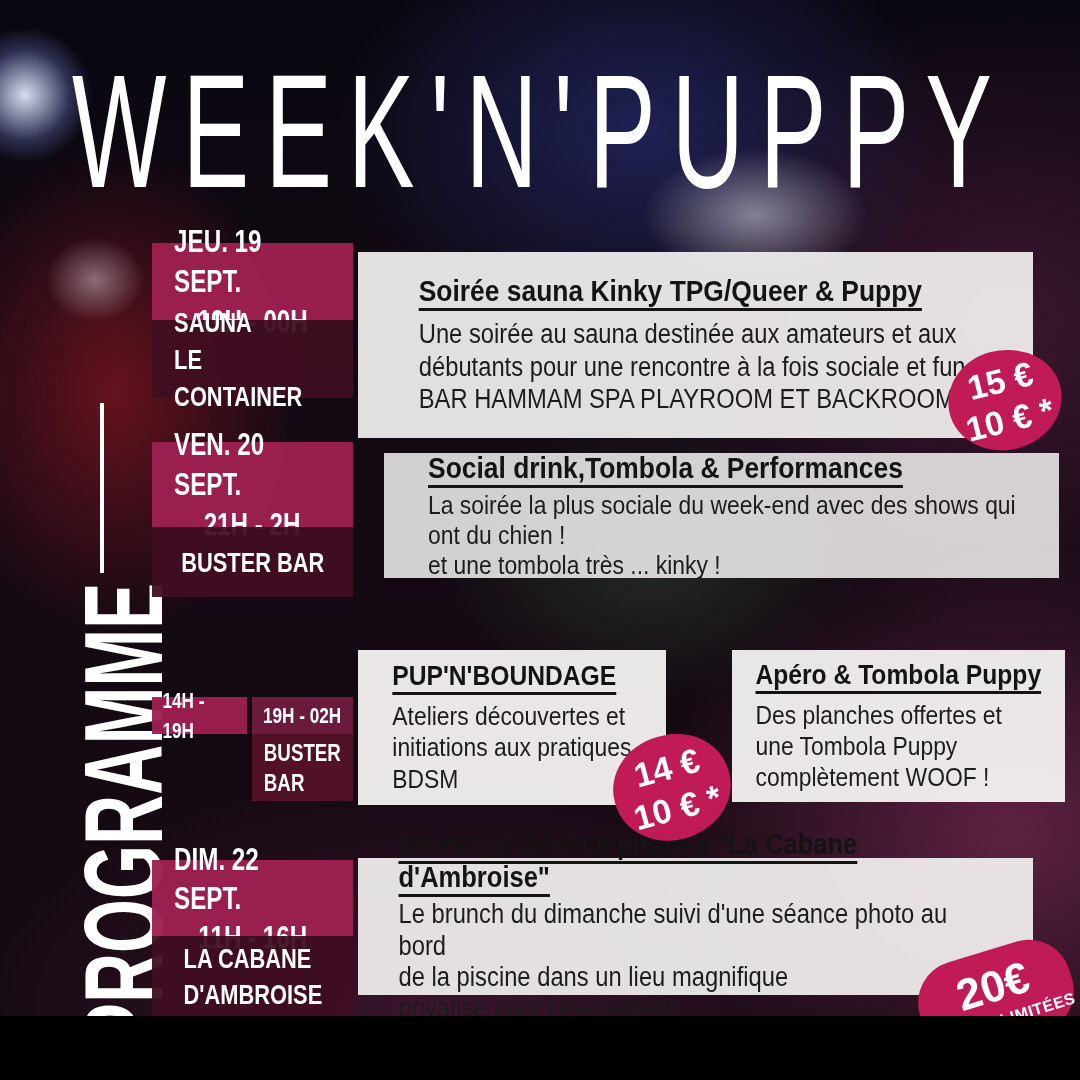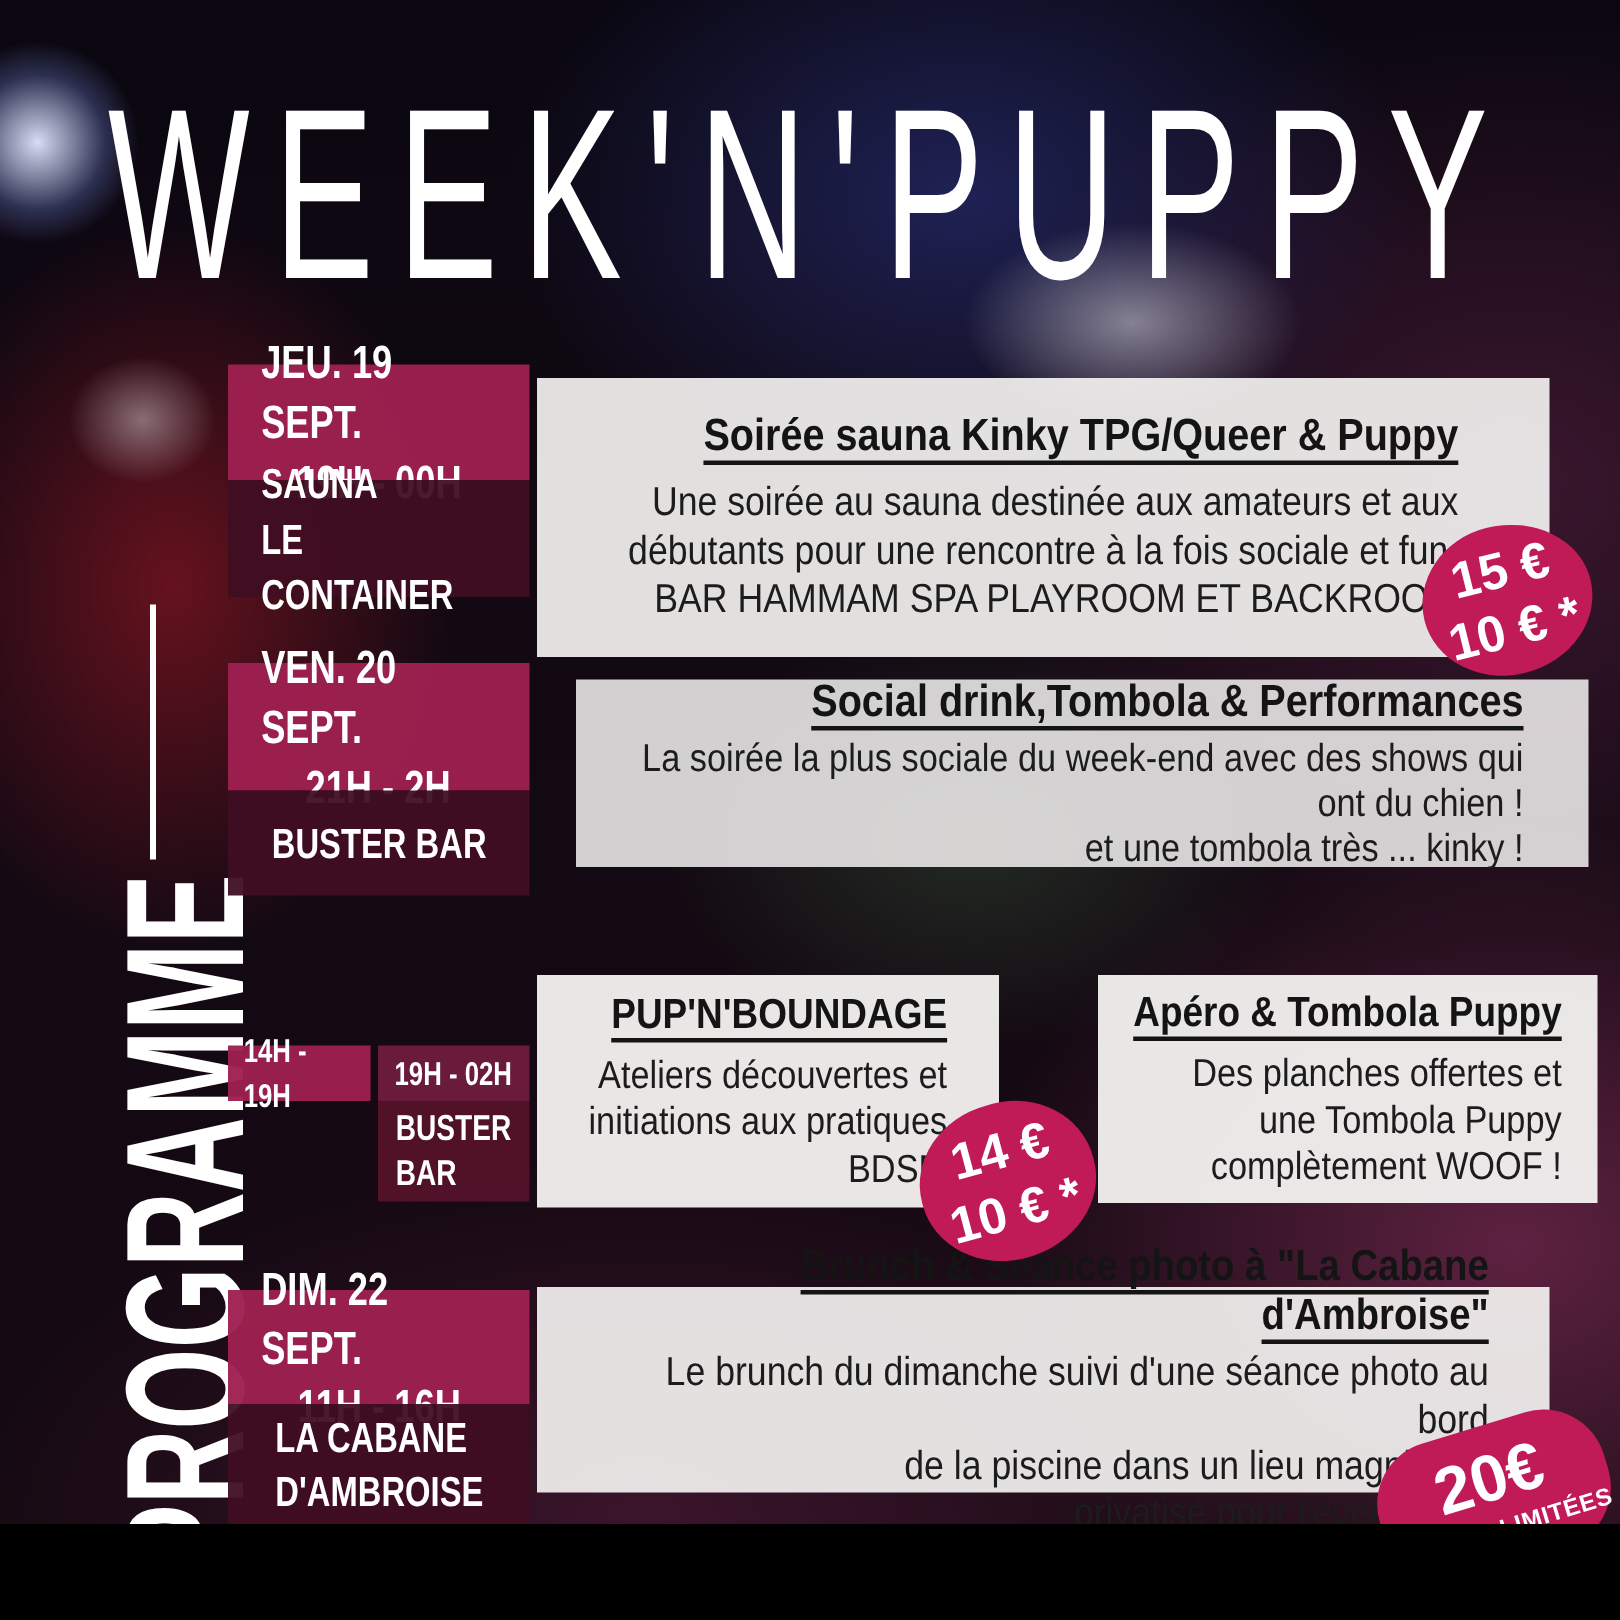"Soirée sauna Kinky TPG/Queer &" .card { text-align: right -> left }
